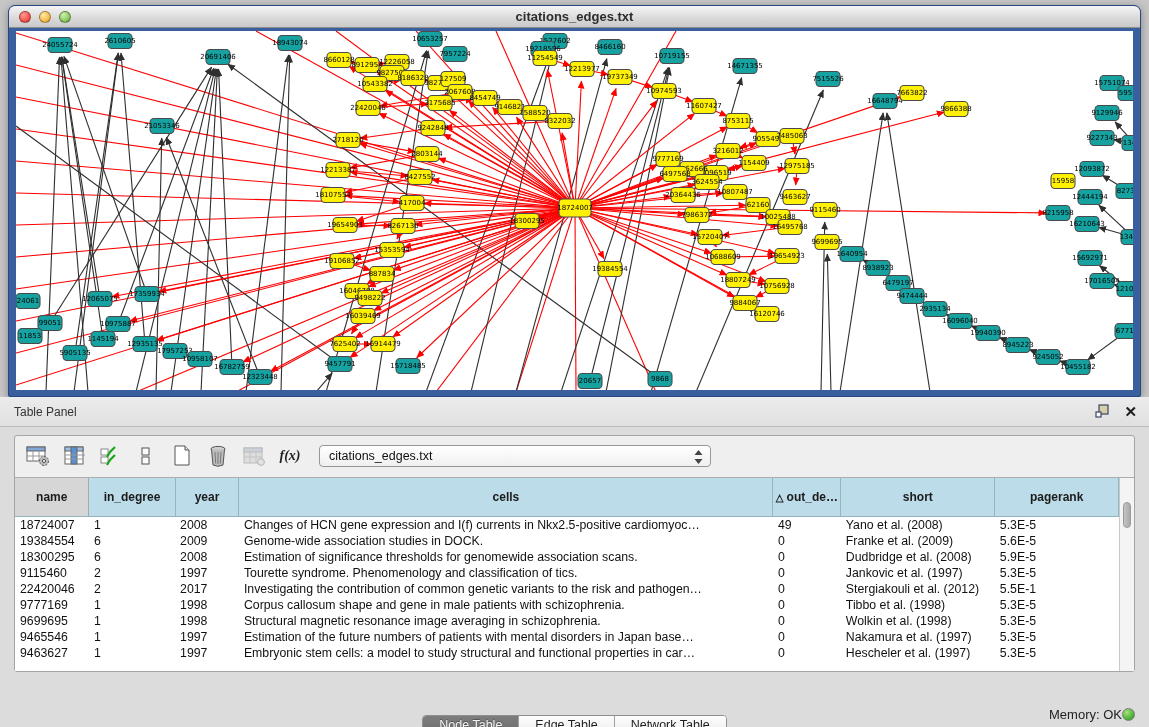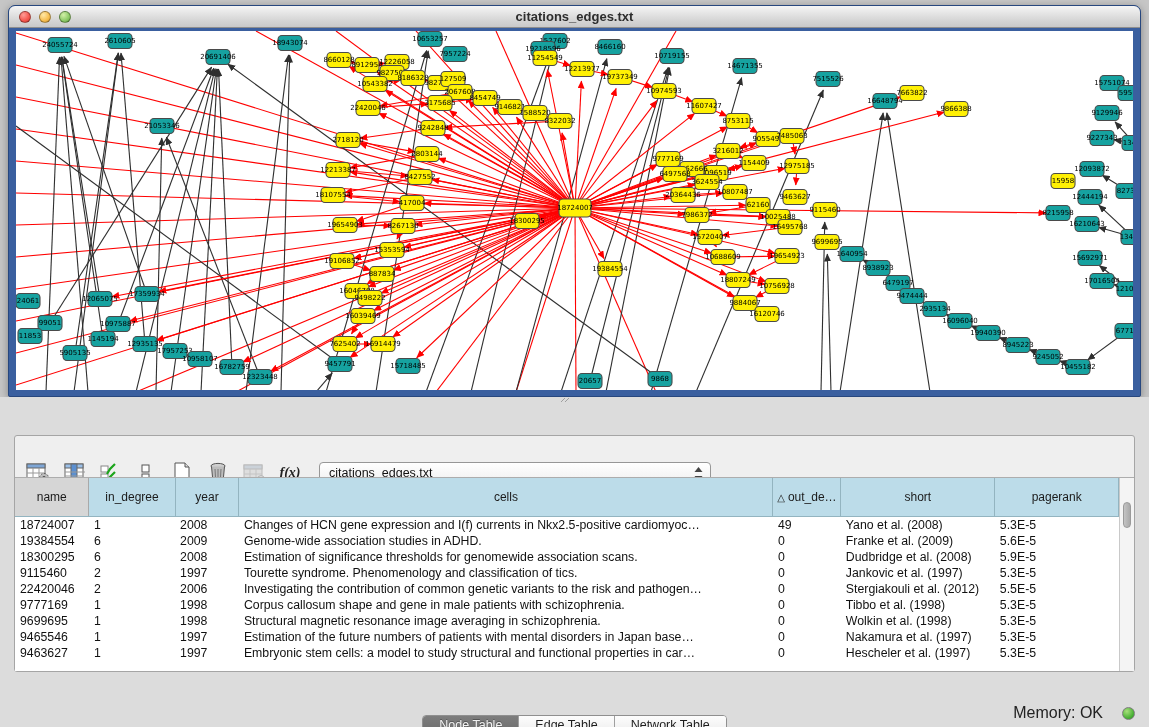"Table Panel" div.panel-header { html: none -> <div> <div>Table Panel</div> <div> <svg> <rect></rect> <rect></rect> </svg> <div>✕</div> </div> </div> }
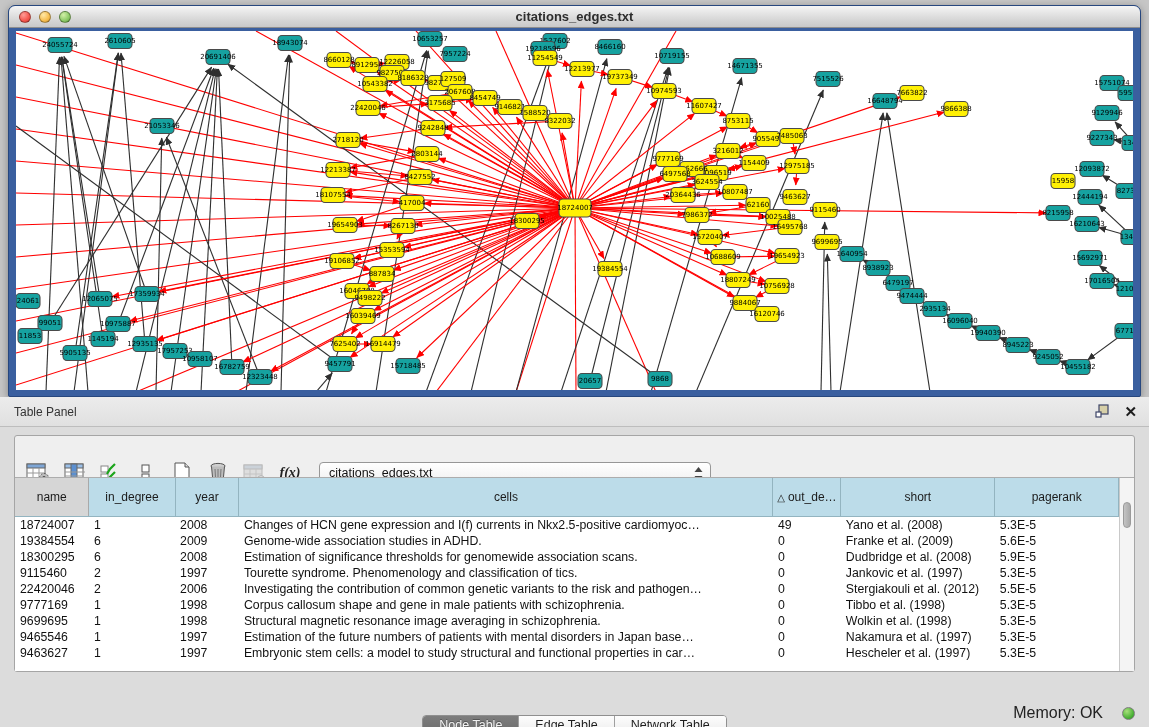"f(x)" .toolbar { margin-top: 17px -> none }
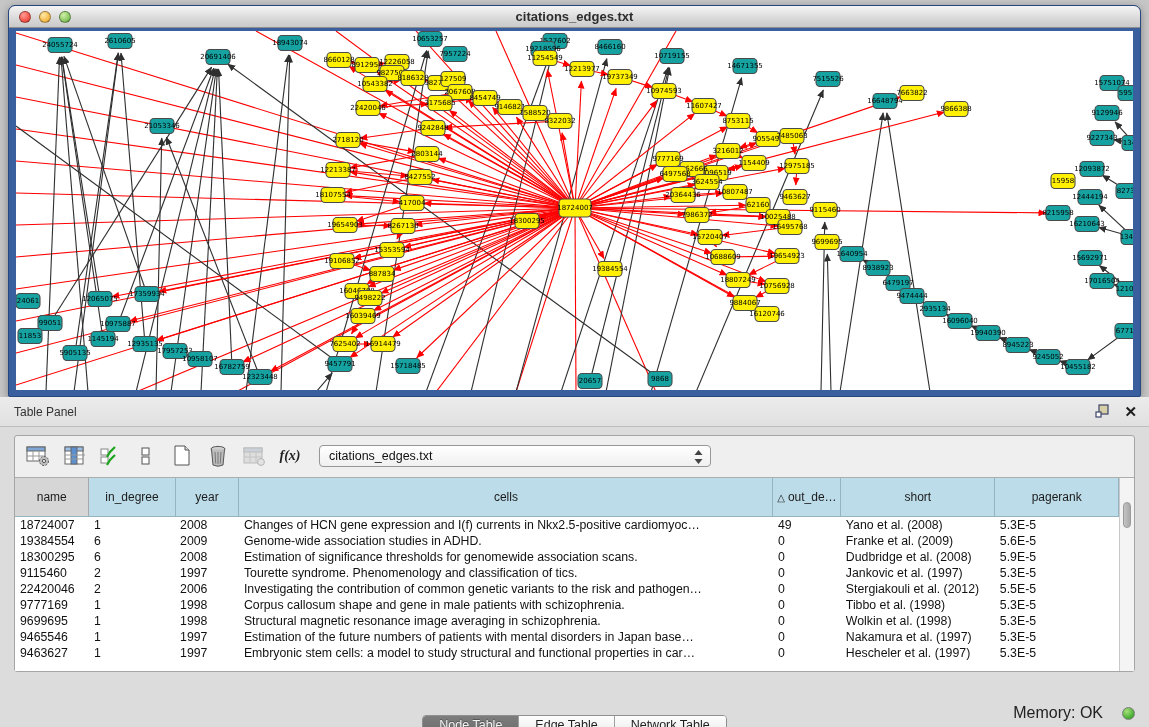"name" table.grid th { font-weight: normal -> bold }
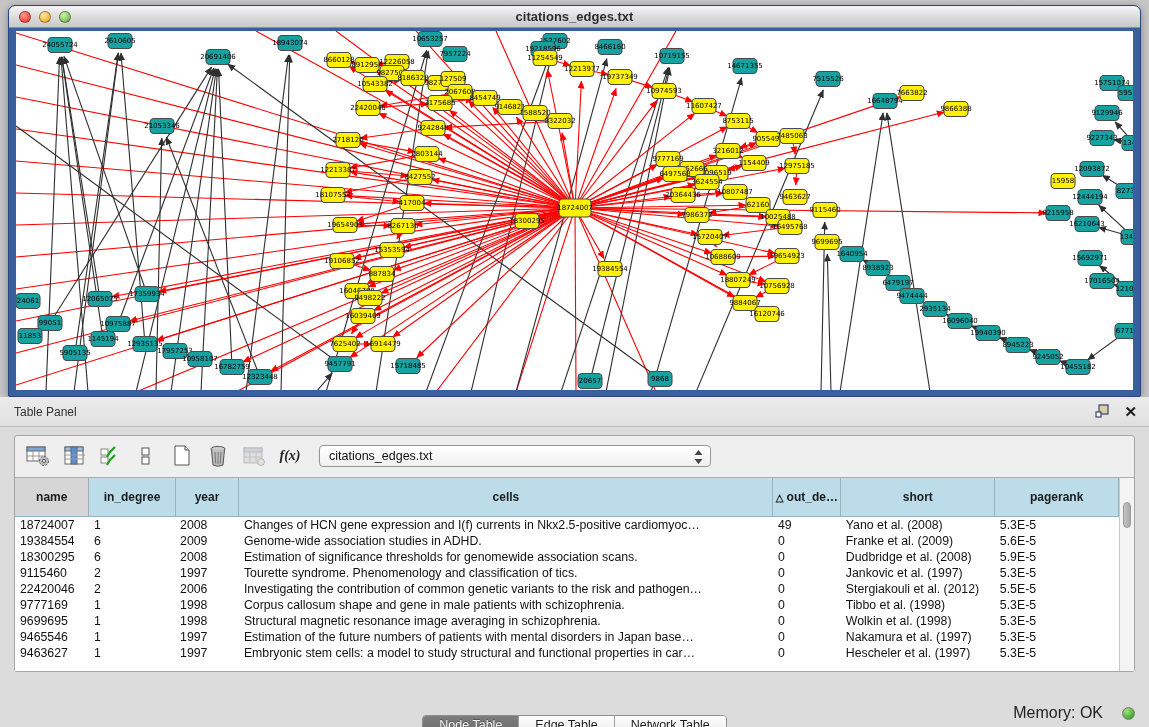"Genome-wide association studies in ADHD." td { text: ADHD -> DOCK }
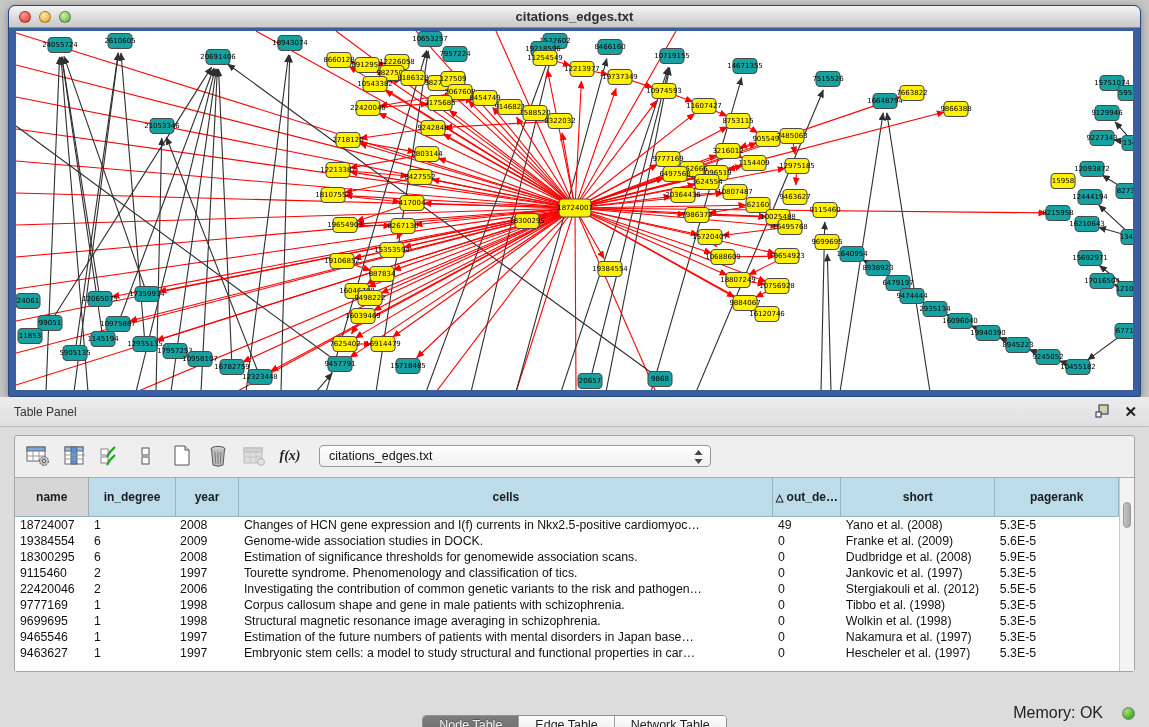"2006" td { text: 2006 -> 2017 }
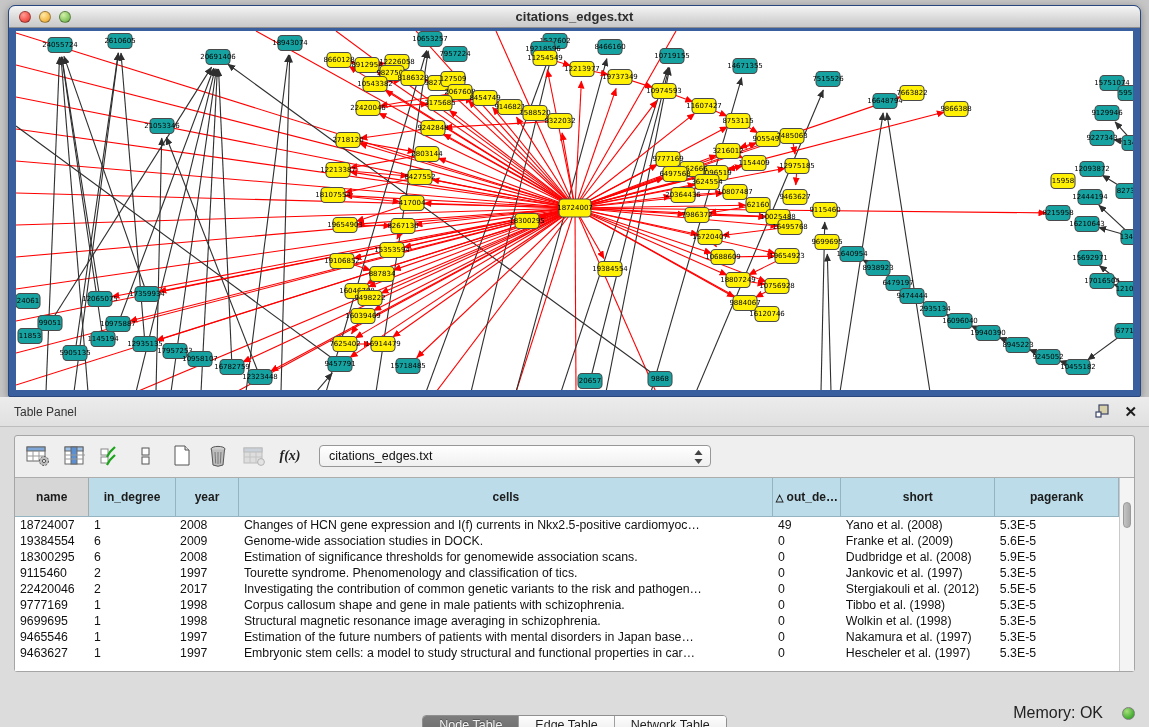"5.5E-5" td { text: 5.5E-5 -> 5.5E-1 }
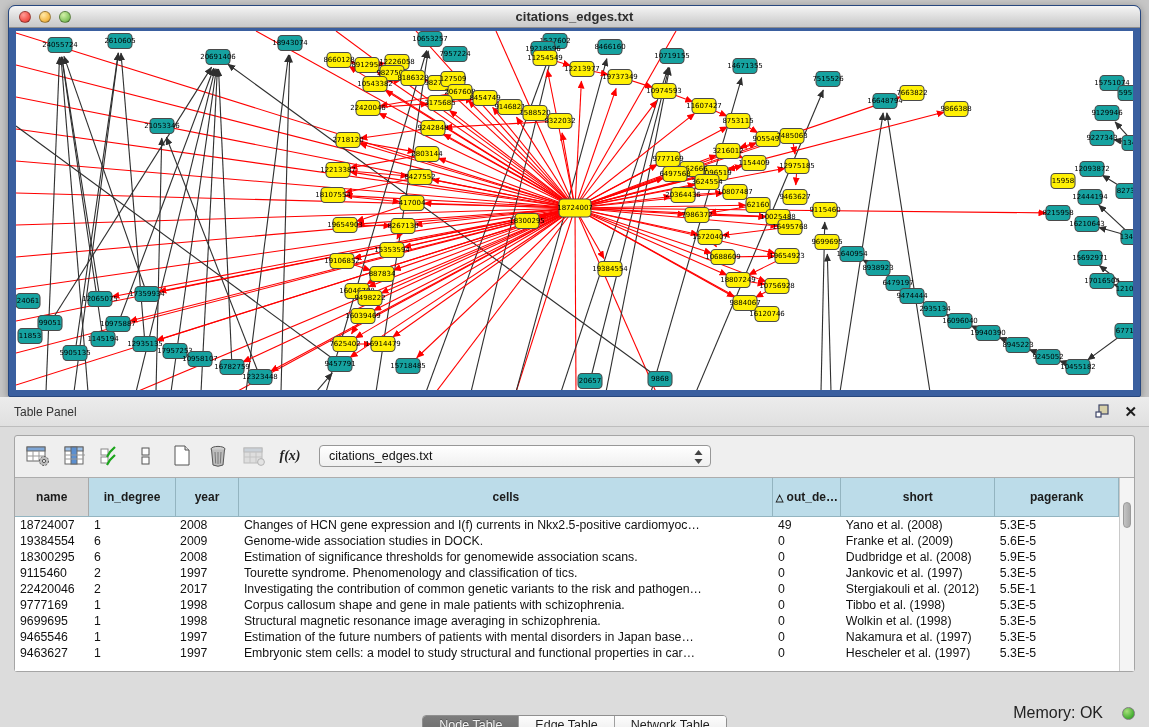"Memory: OK" .memory { font-size: 16px -> 13px; gap: 19px -> 0 }
